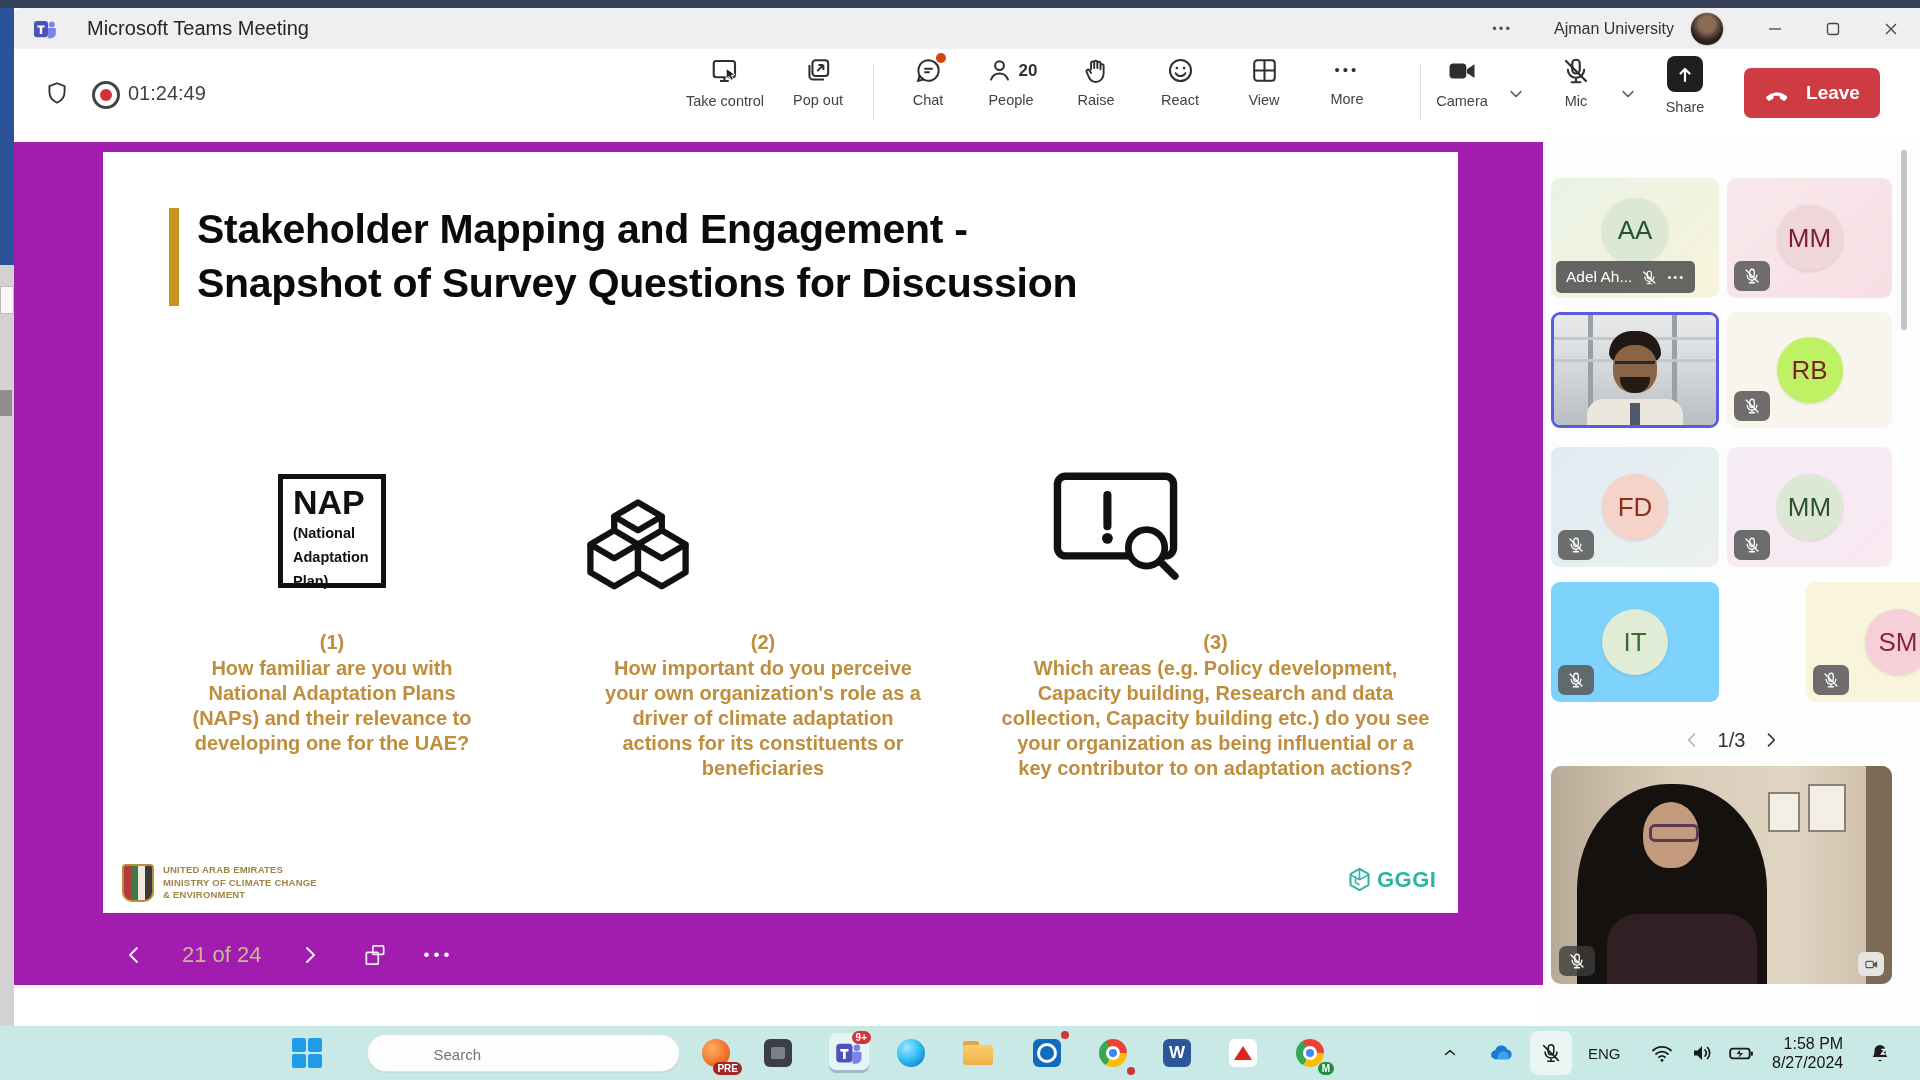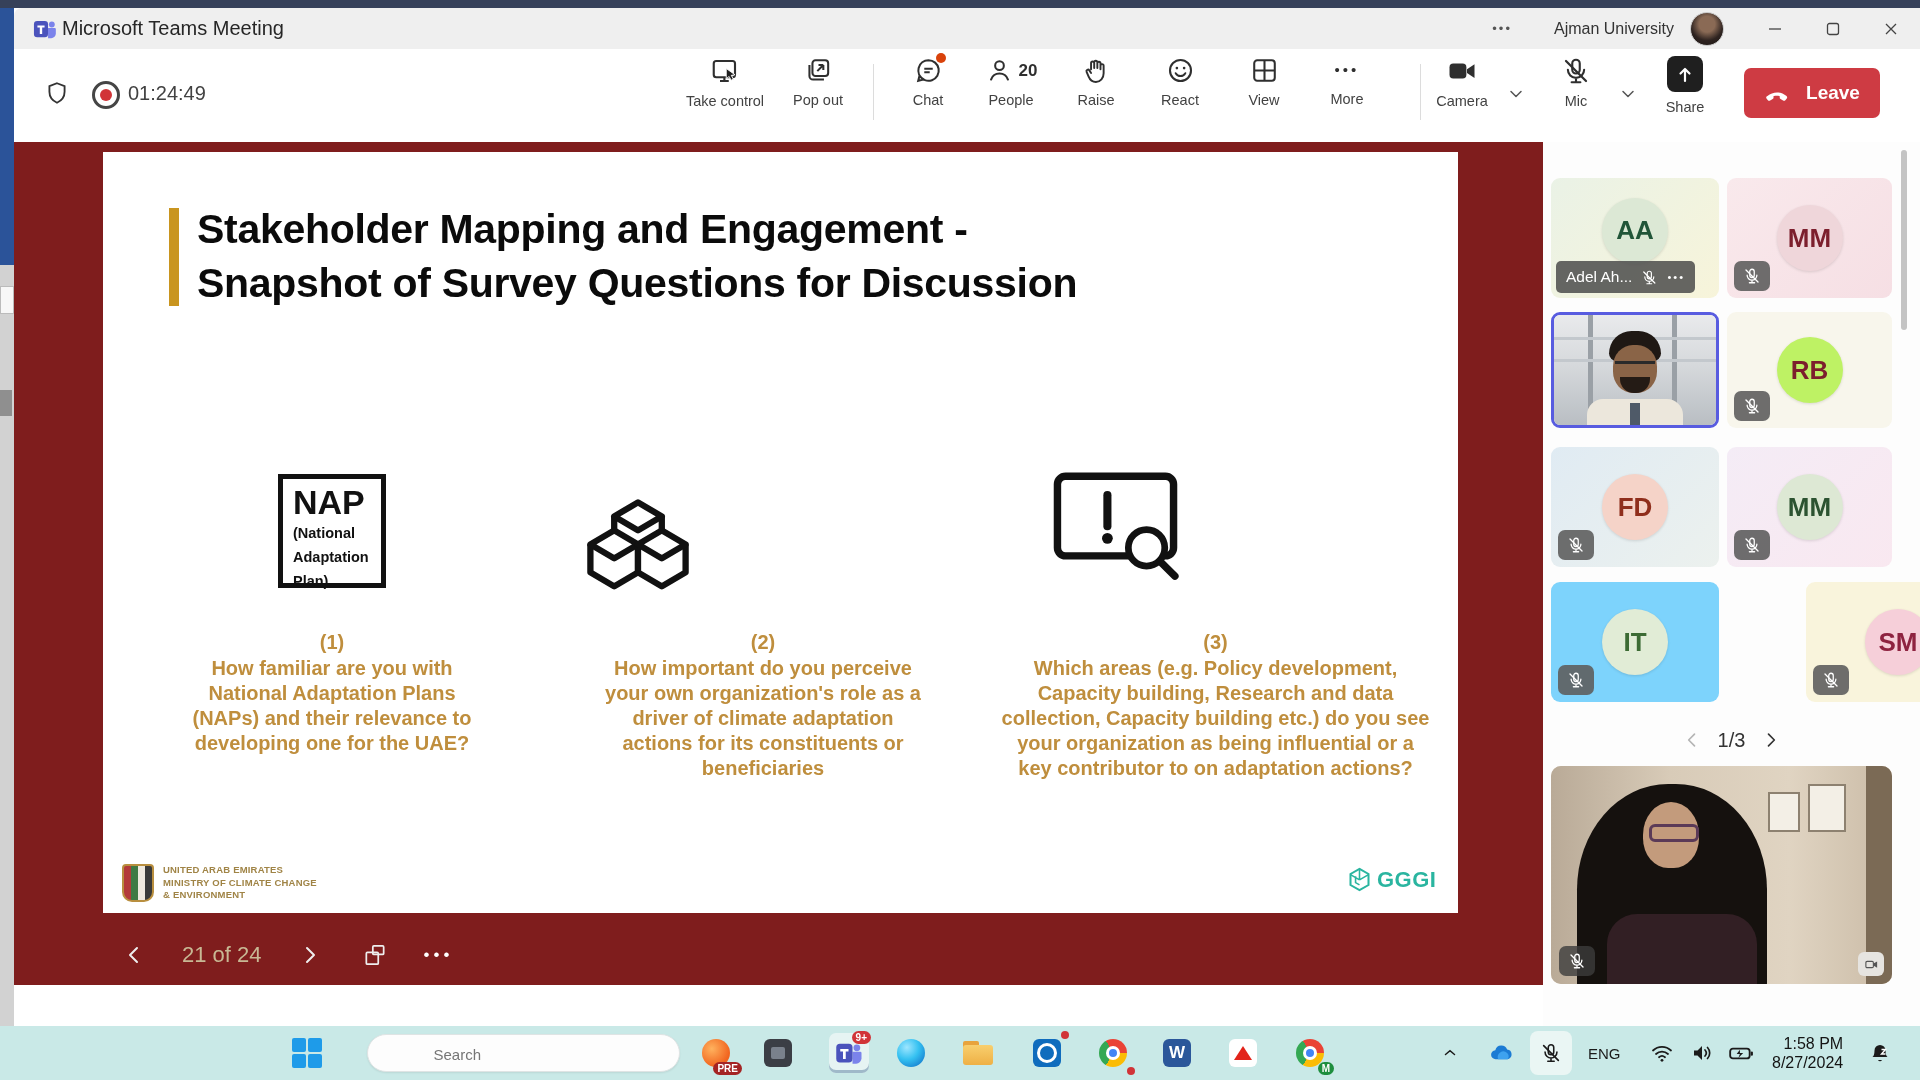"Microsoft Teams Meeting" .tb-title { margin-left: 4px -> 29px }
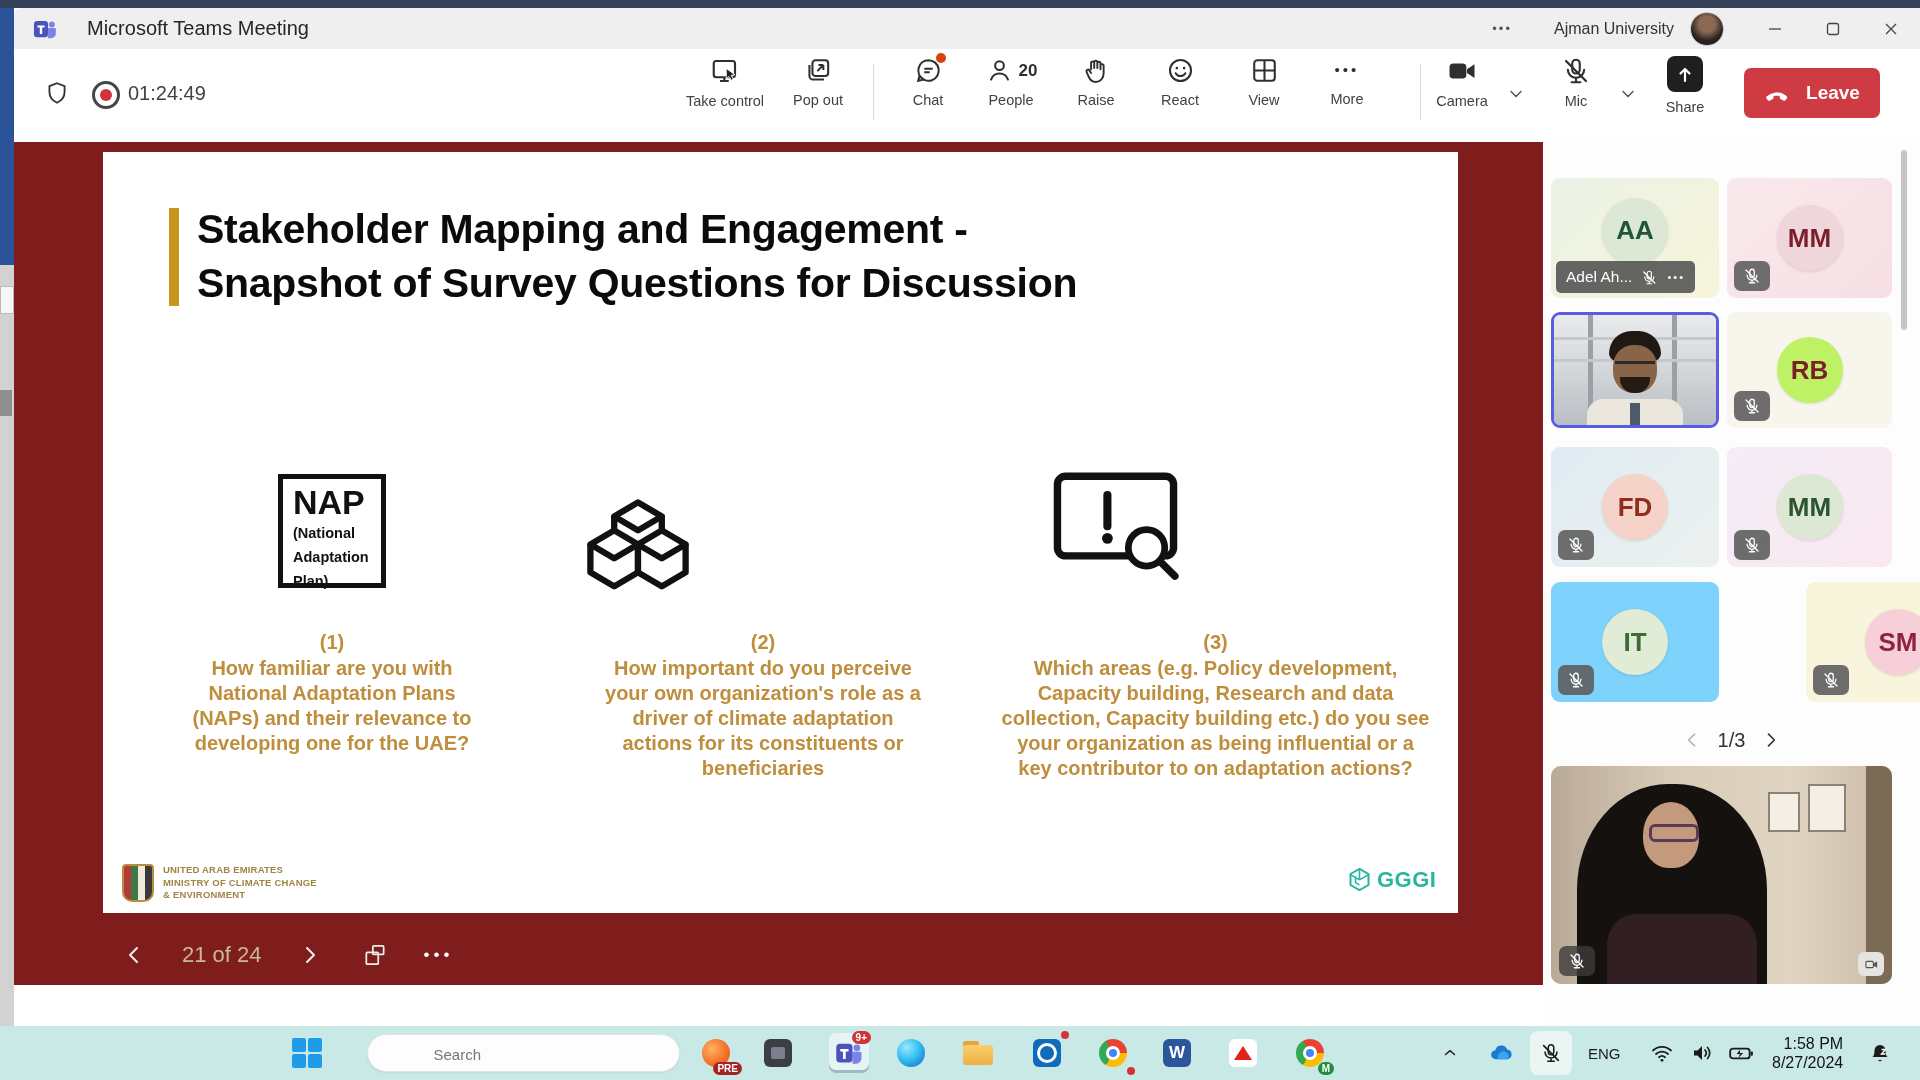"Stakeholder Mapping and Engagement -" .stage { background: #7f1d1d -> #a21caf }
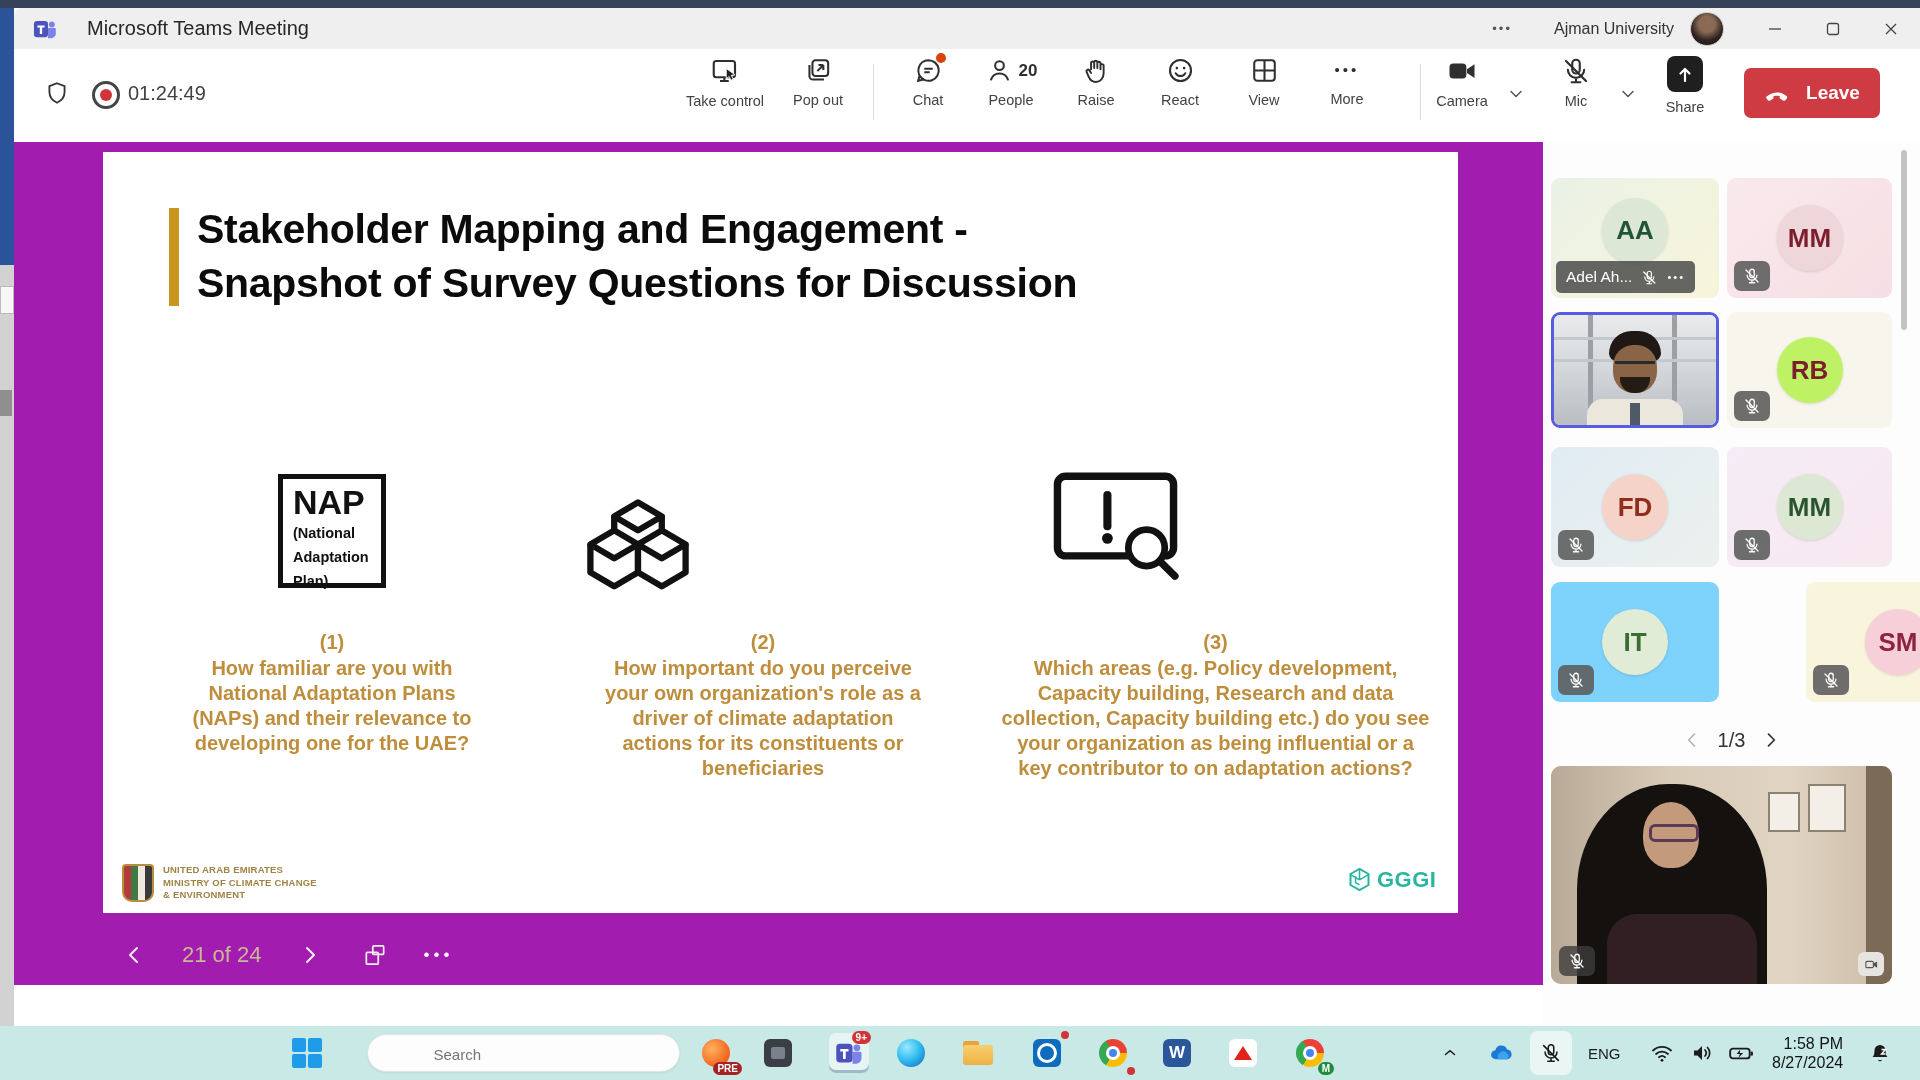"AA" .tinit { font-weight: bold -> normal }
